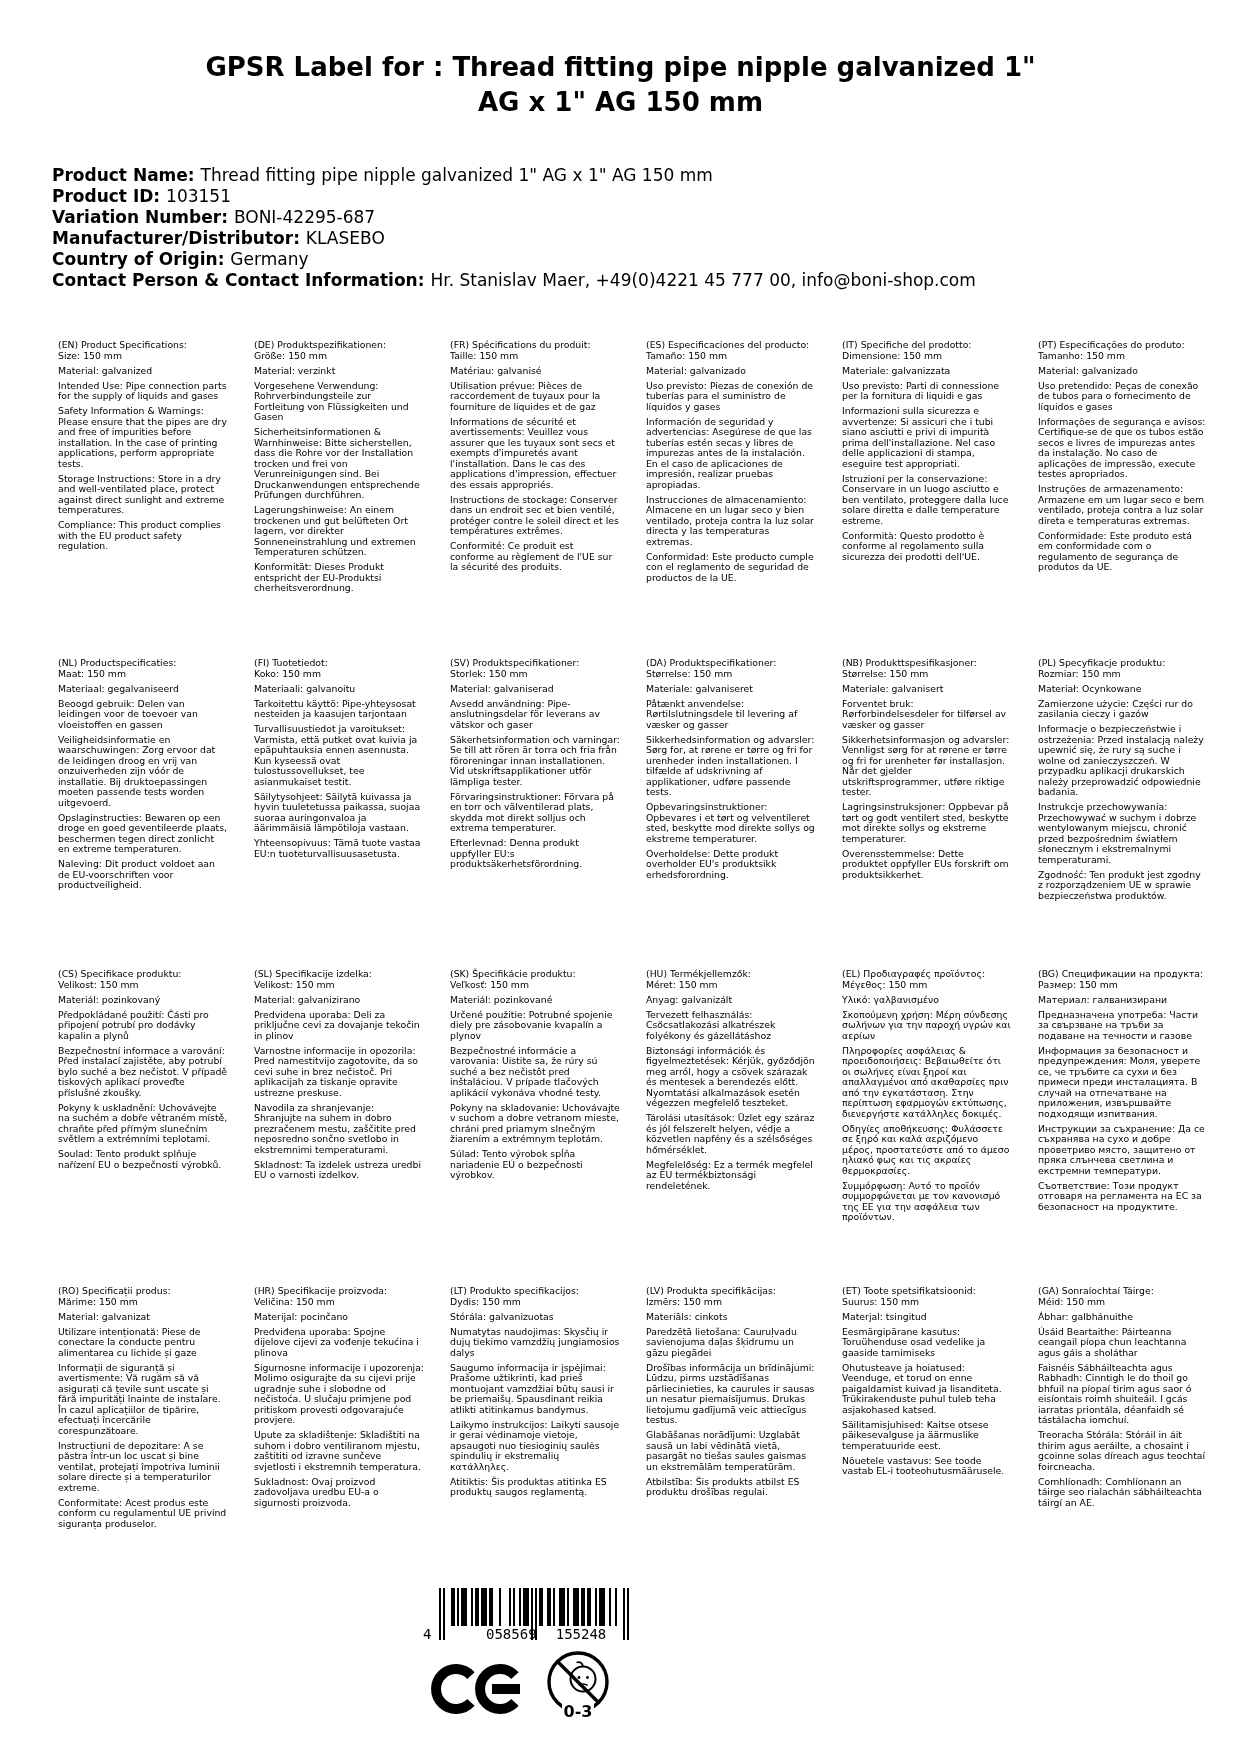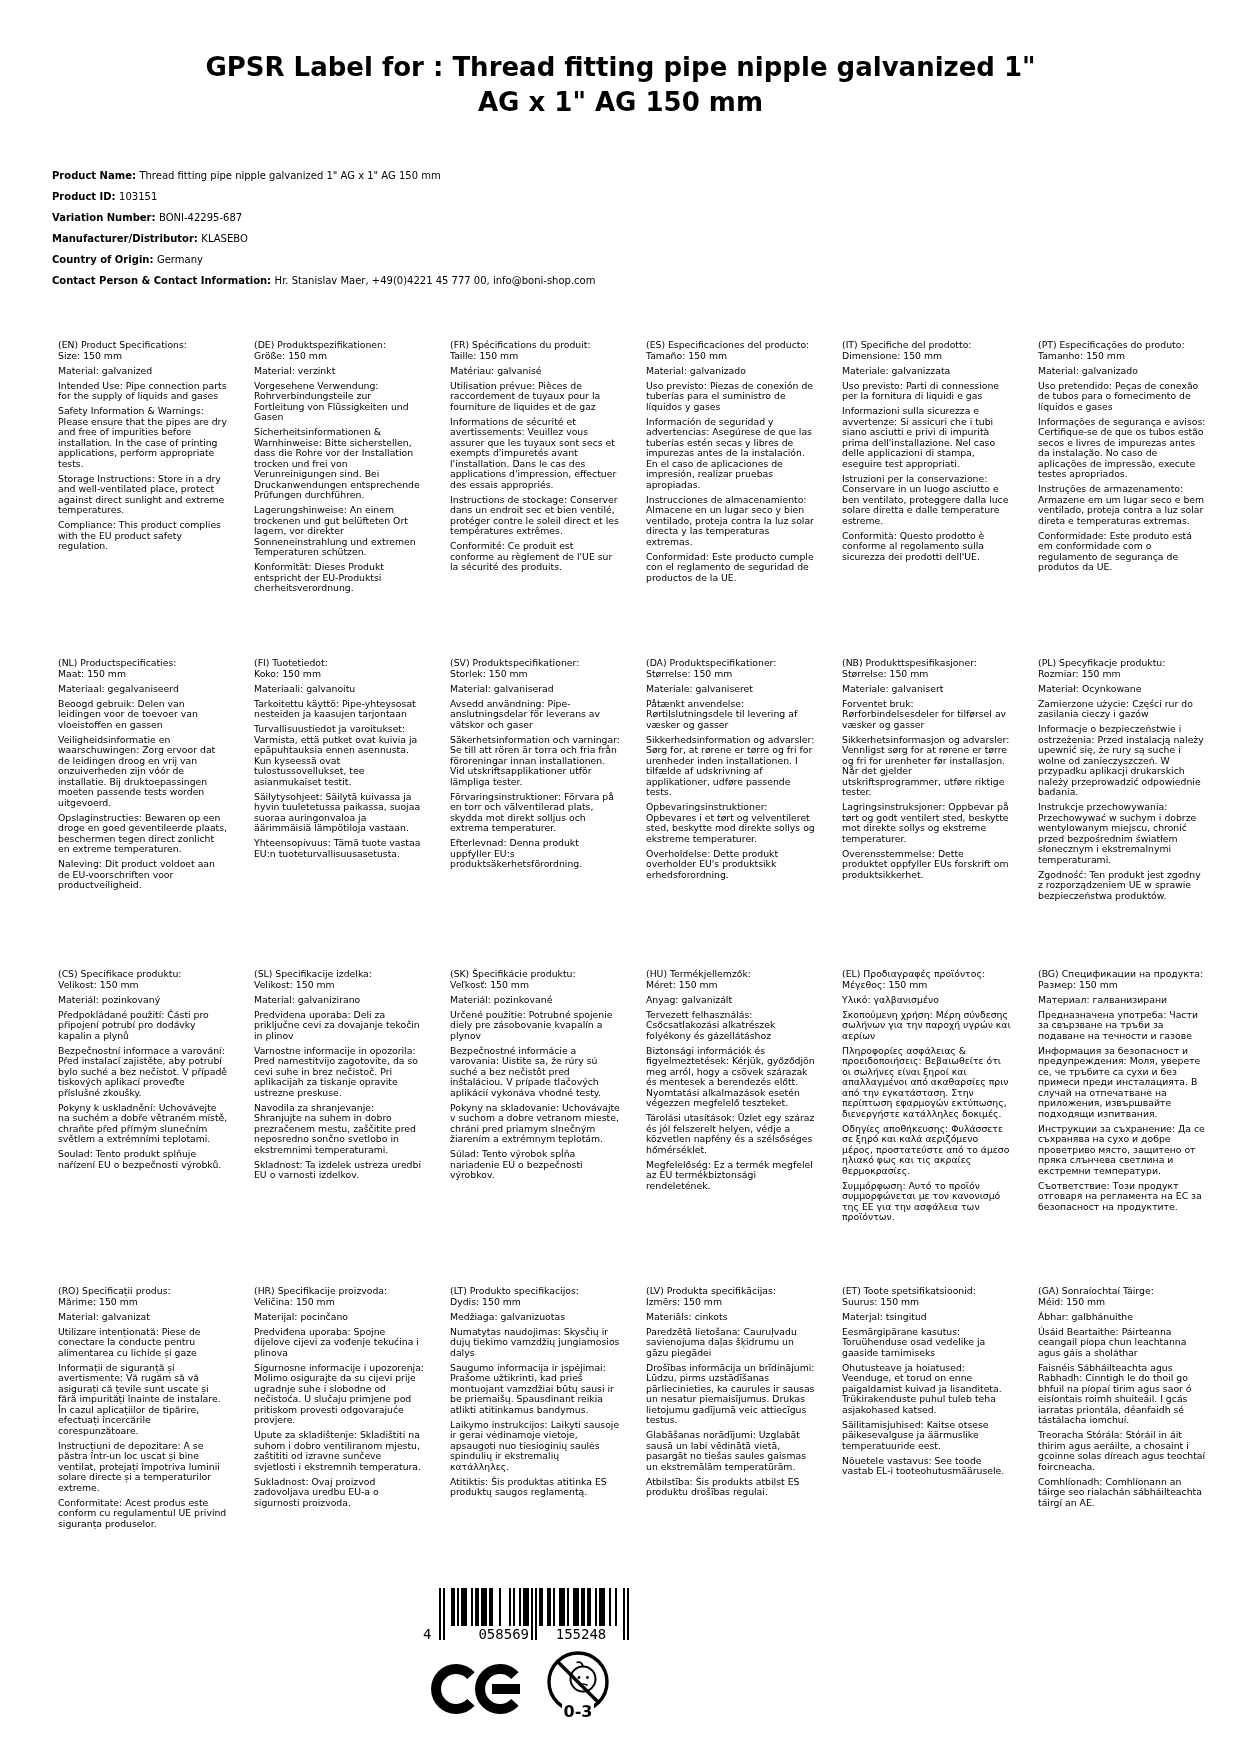"Product Name: Thread fitting pipe" .product-info { font-size: 10px -> 17px }
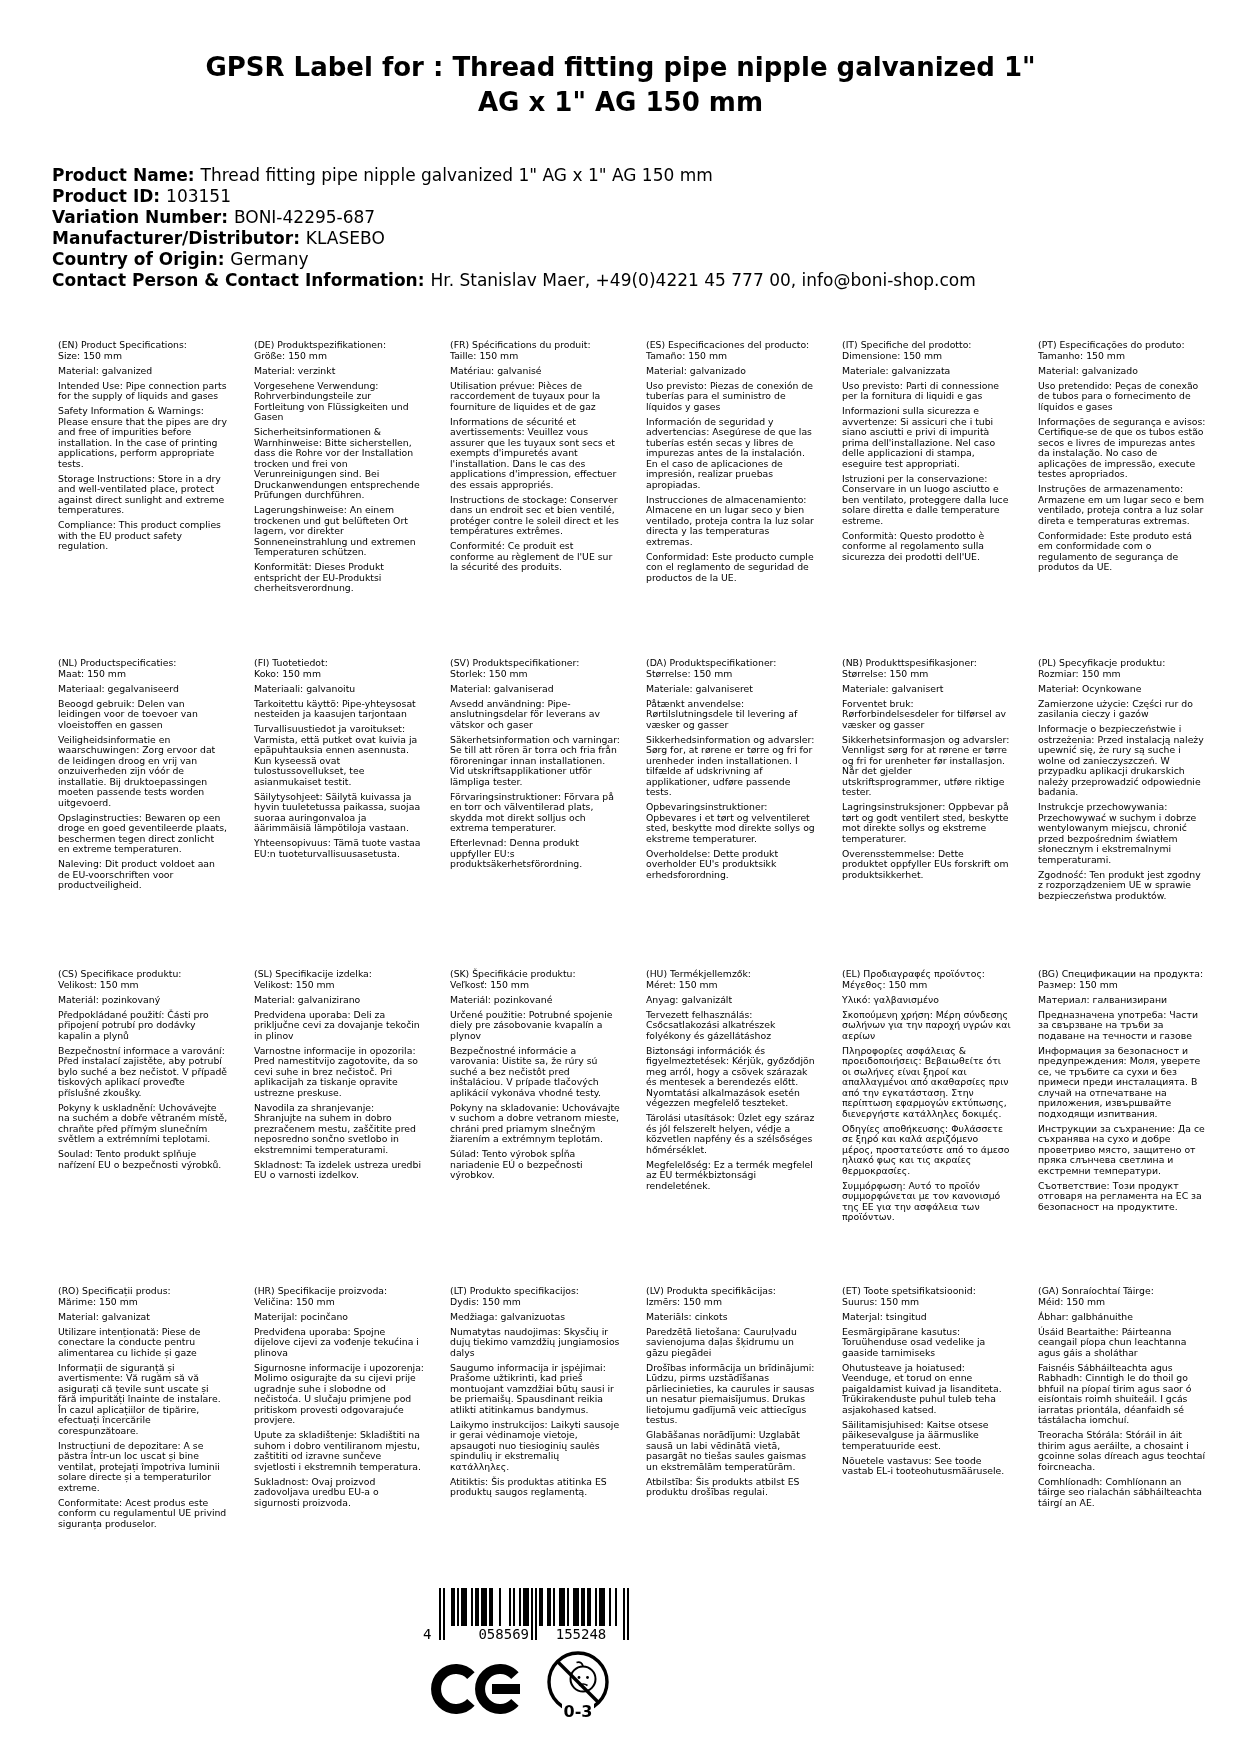"Medžiaga: galvanizuotas" div.spec-par { text: Medžiaga -> Stórála }
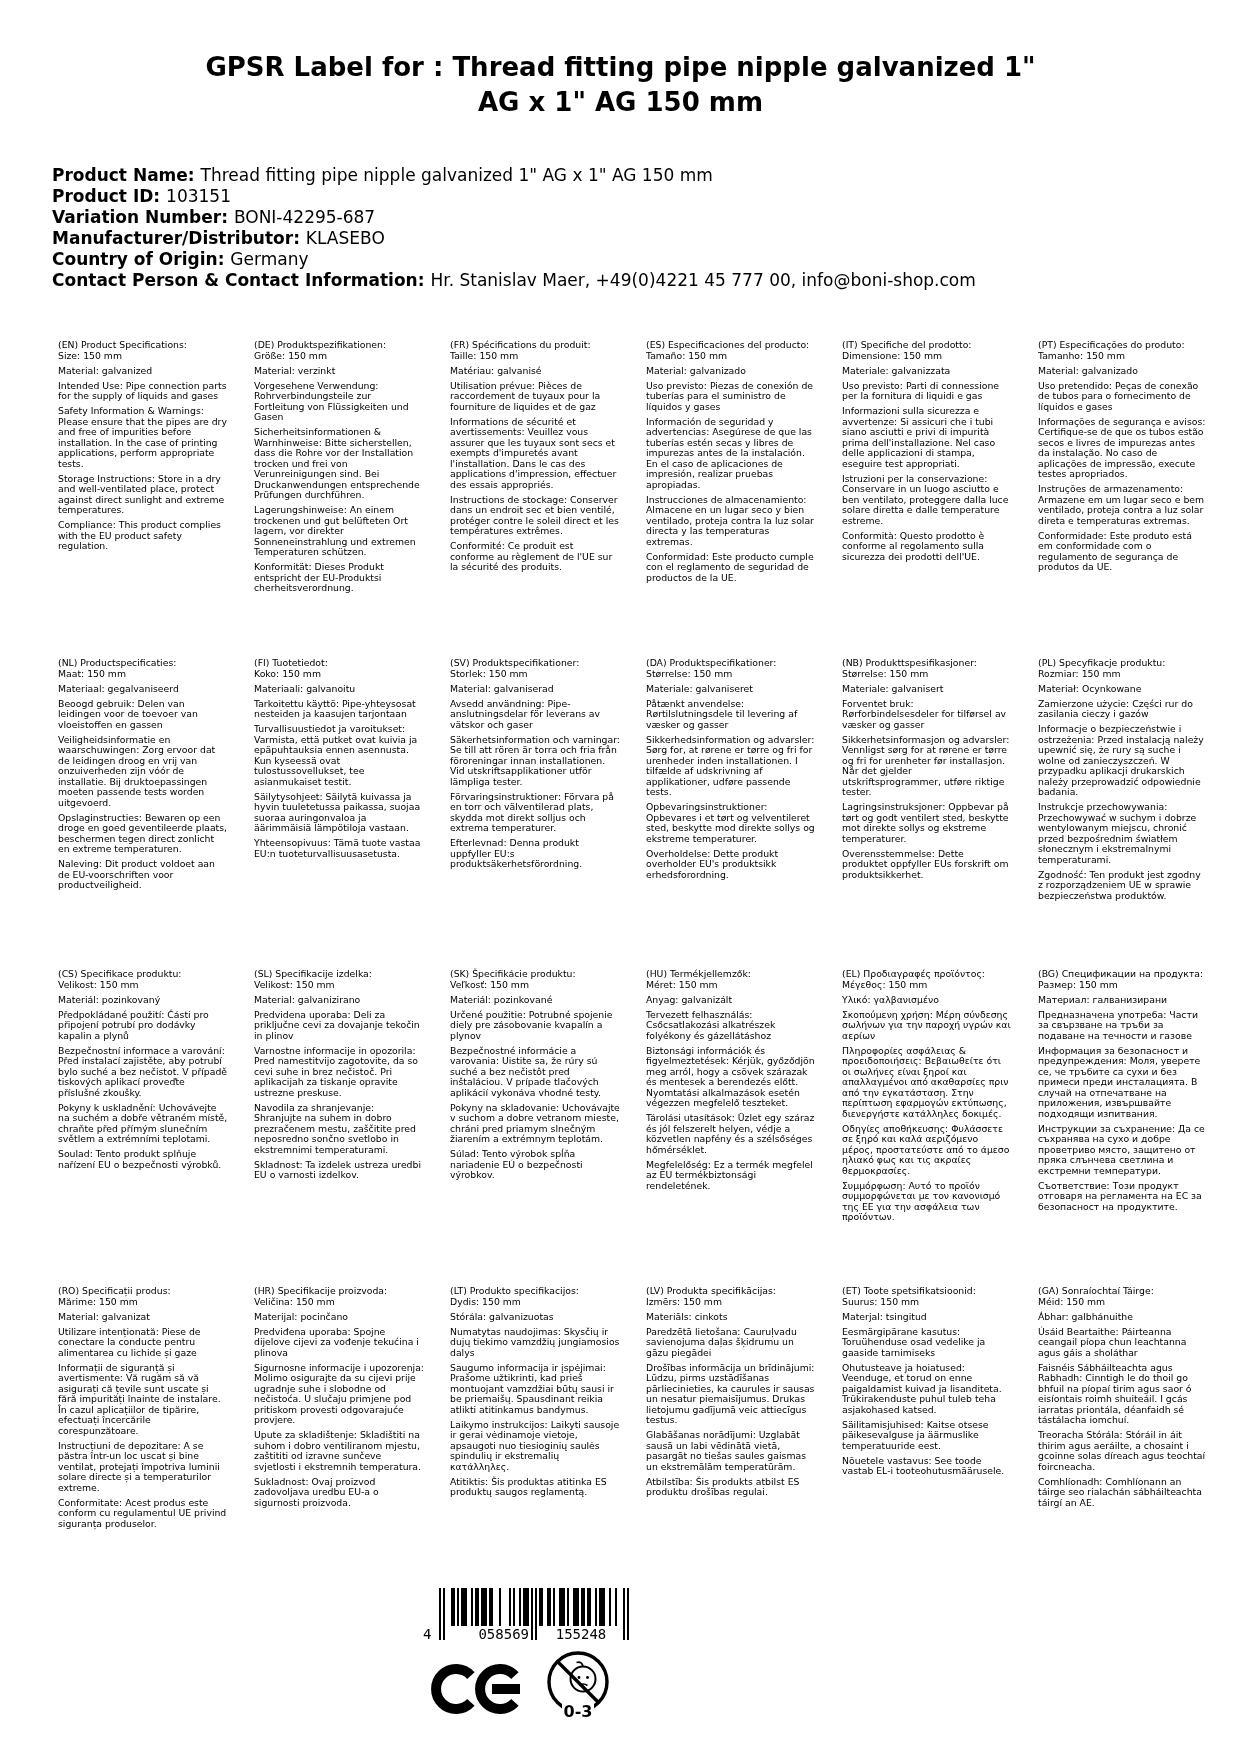"058569" .bc-left { padding-left: none -> 41px; text-align: right -> left }
